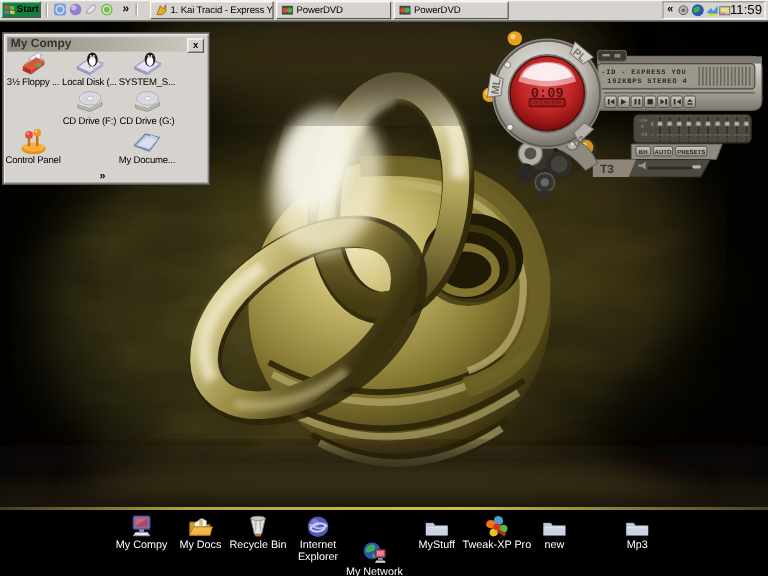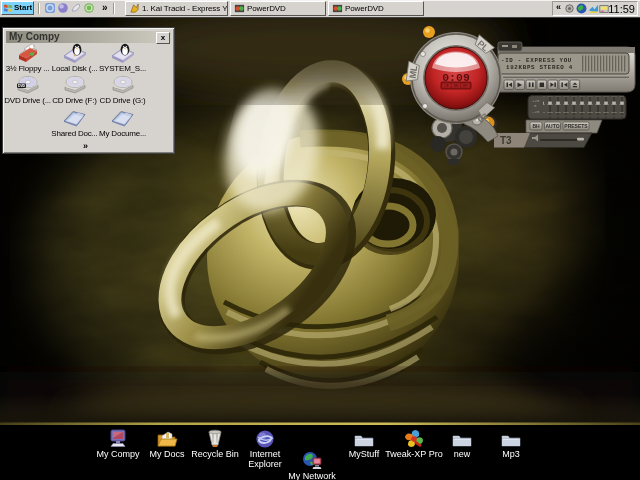"Start" #startbtn { background: #7dd3fc -> #15803d }
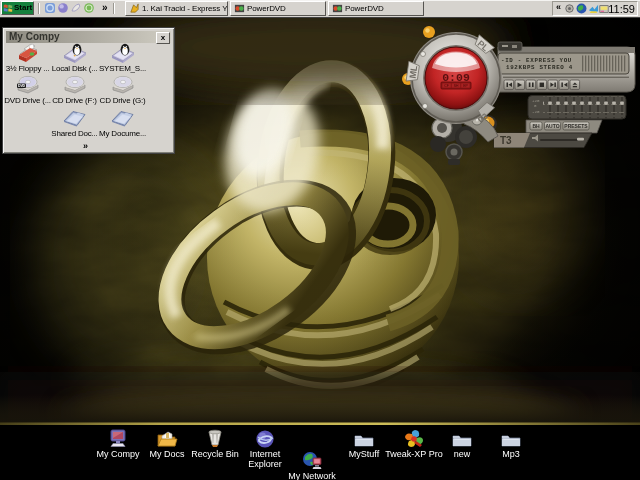"DVD Drive (..." div.mcitem { html: <div> <svg> <path></path> <path></path> <ellipse></ellipse> <ellipse></ellipse> <ellipse></ellipse> <rect></rect> <text>DVD</text> </svg> <div>DVD Drive (...</div> </div> -> none }
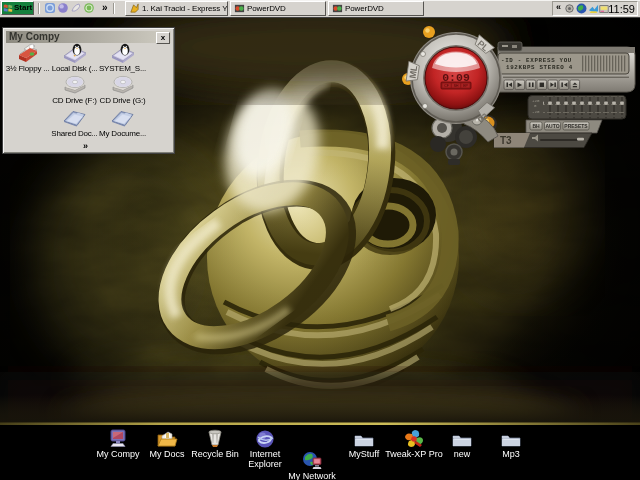"Control Panel" div.mcitem { html: none -> <div> <svg> <ellipse></ellipse> <ellipse></ellipse> <rect></rect> <rect></rect> <circle></circle> <circle></circle> <circle></circle> <circle></circle> </svg> <div>Control Panel</div> </div> }
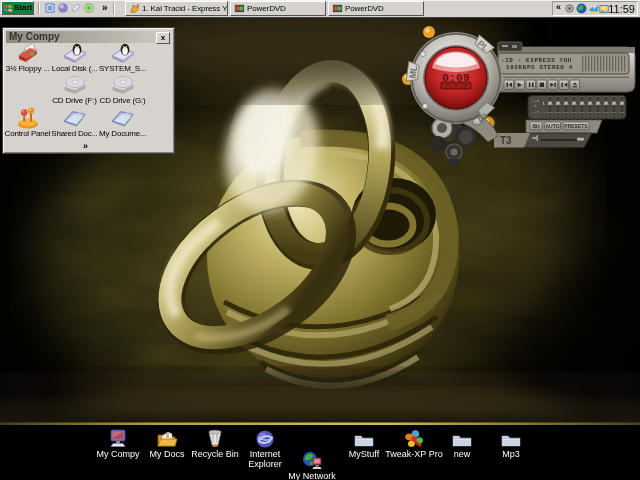"Shared Doc..." div.mcitem { html: <div> <svg> <path></path> <path></path> <path></path> <path></path> </svg> <div>Shared Doc...</div> </div> -> none }
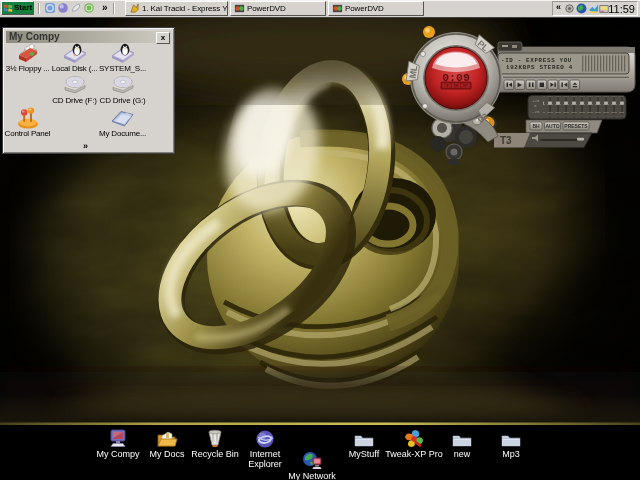"Mp3" div.dicon { left: 511px -> 531px }
